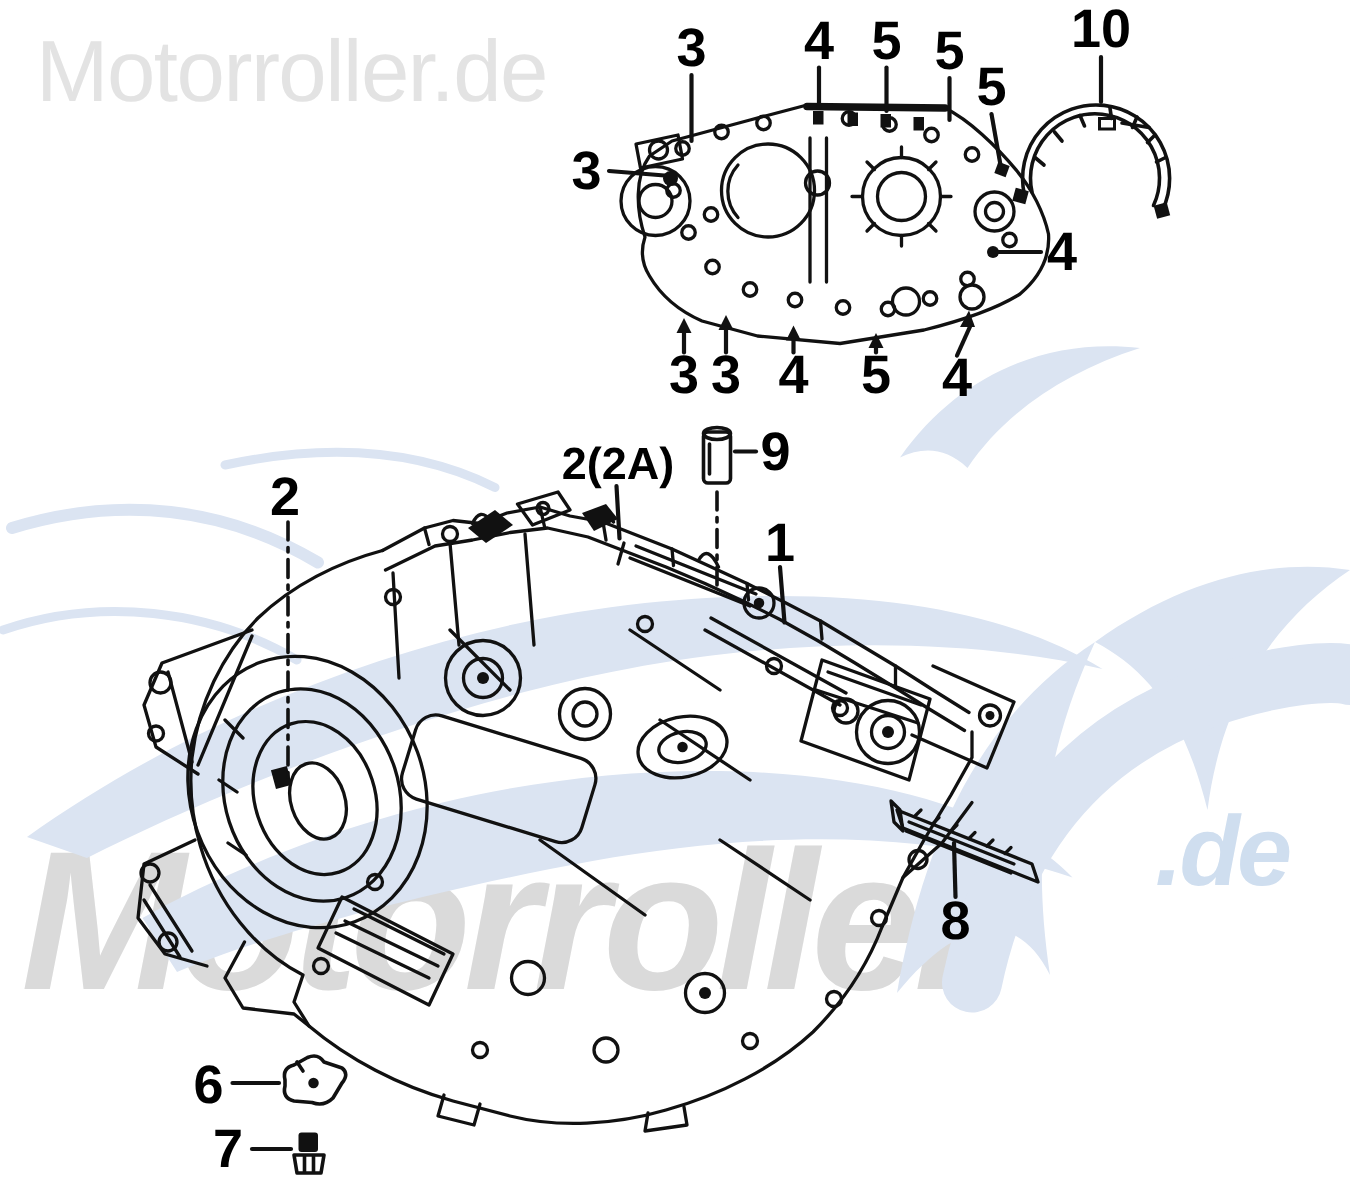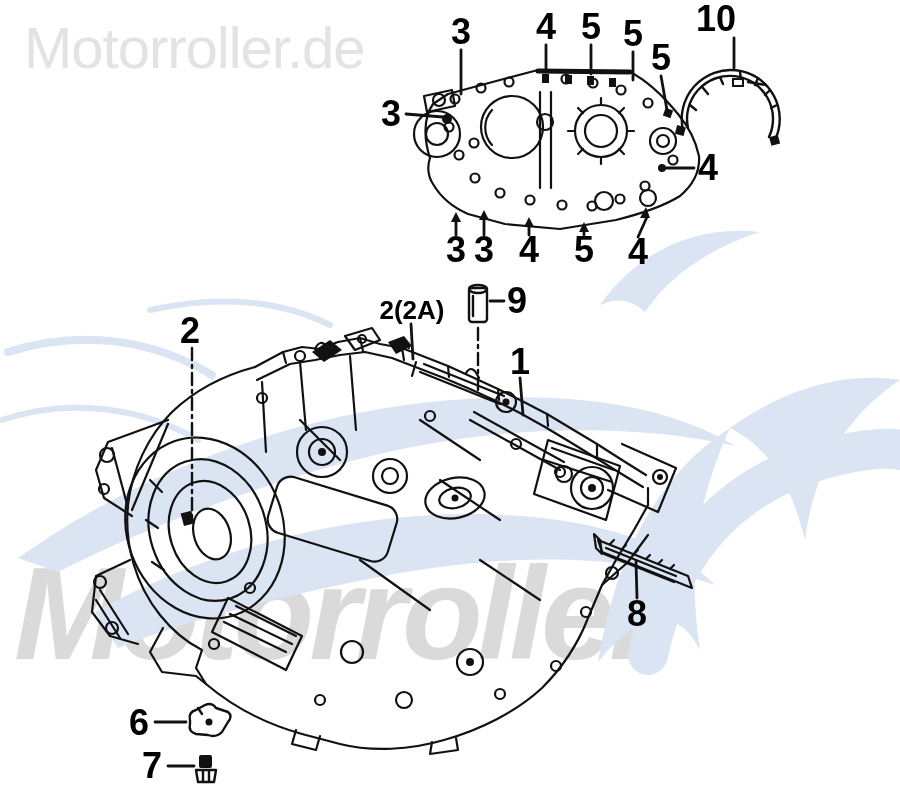"10" div.callout { left: 716px -> 734px }
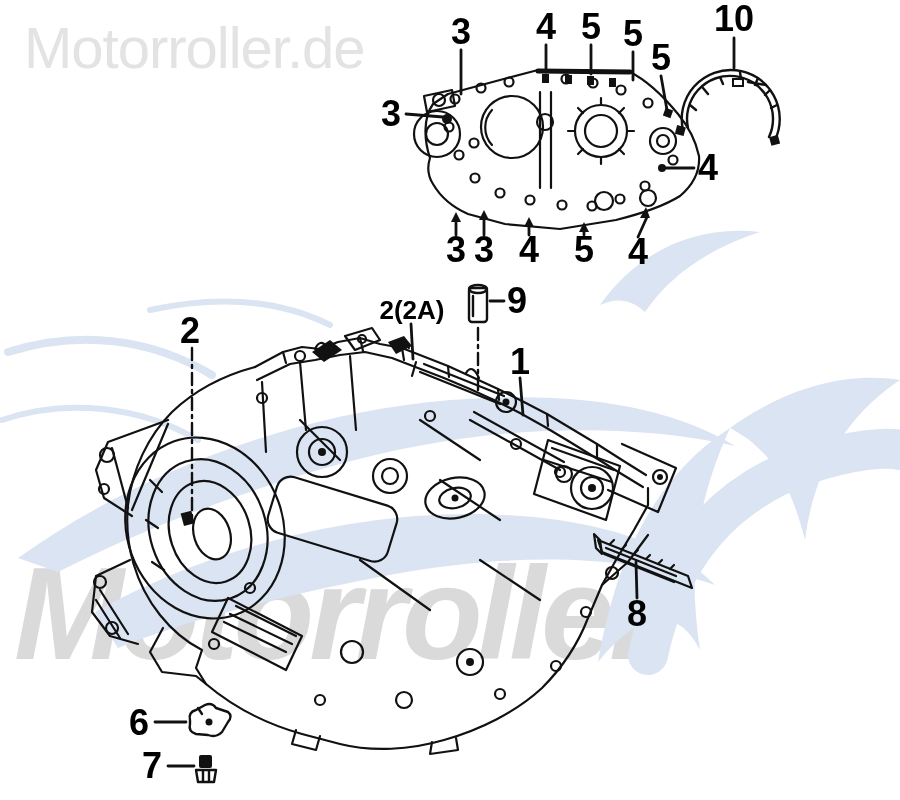"2(2A)" .callout.small { font-size: 26px -> 30px }
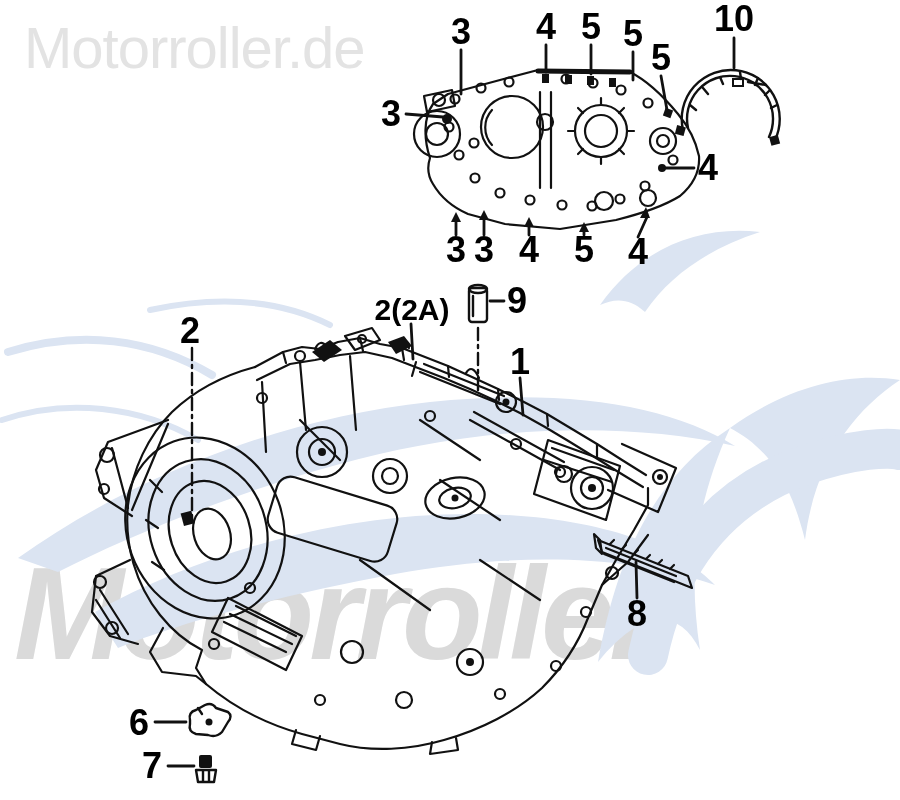".de" div.wm-de { html: none -> <div>.de</div> }
